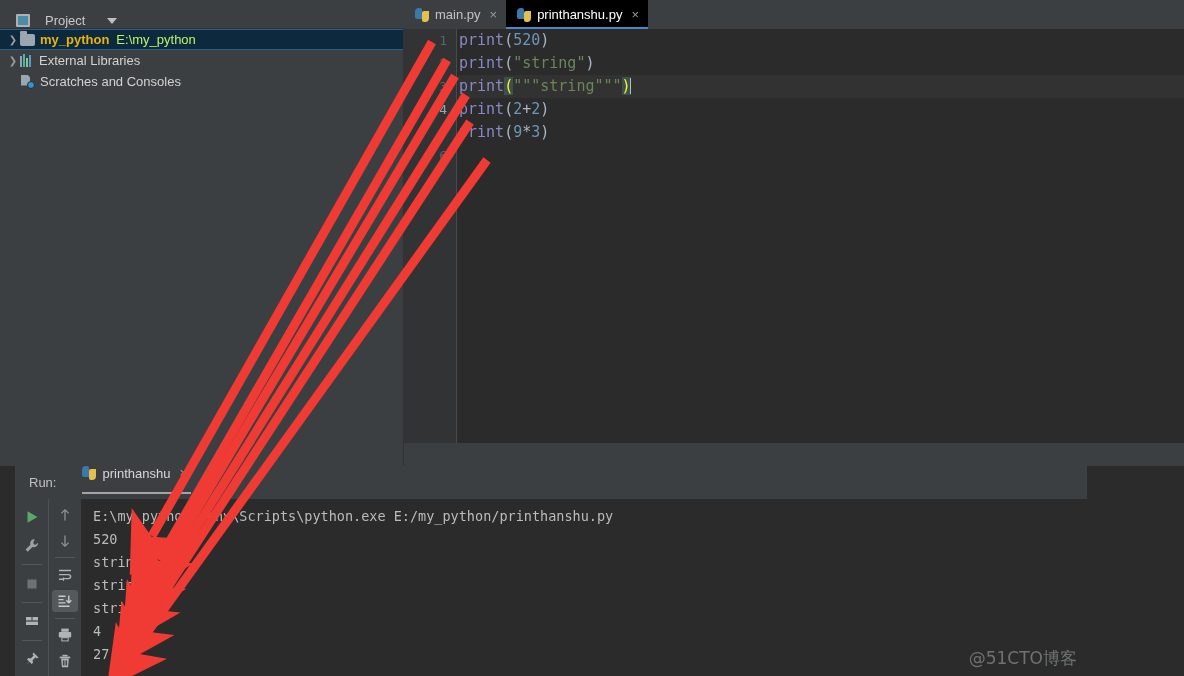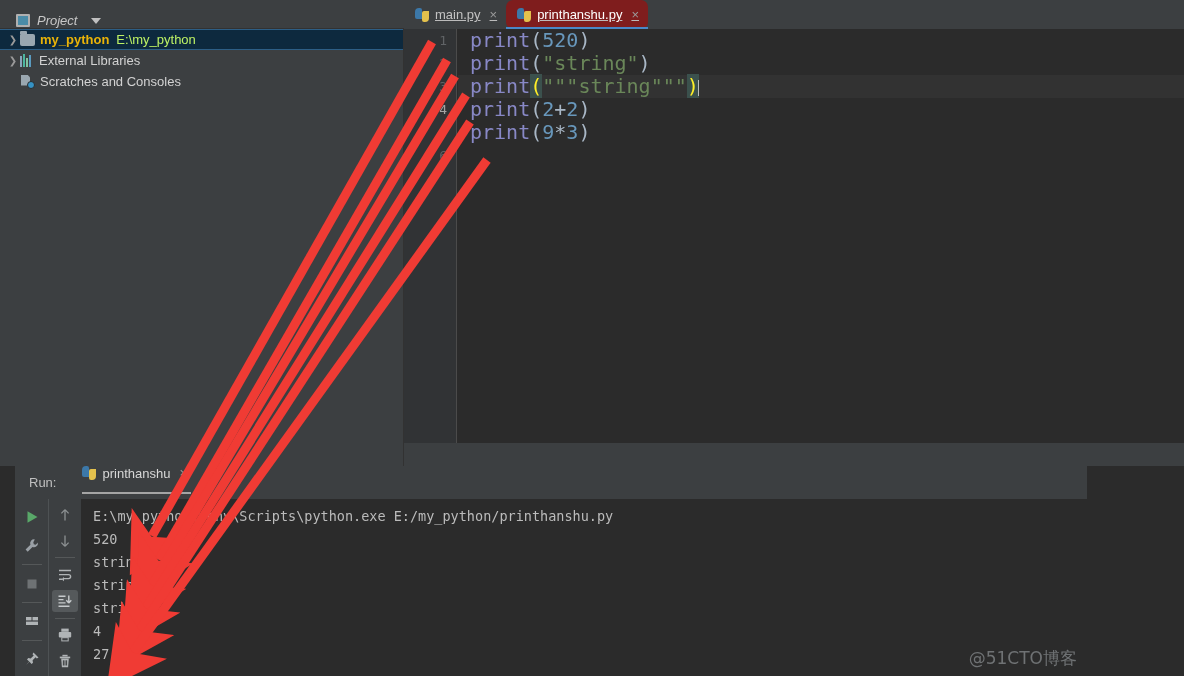"Project" .proj-title { font-style: italic -> none; gap: 7px -> 15px }
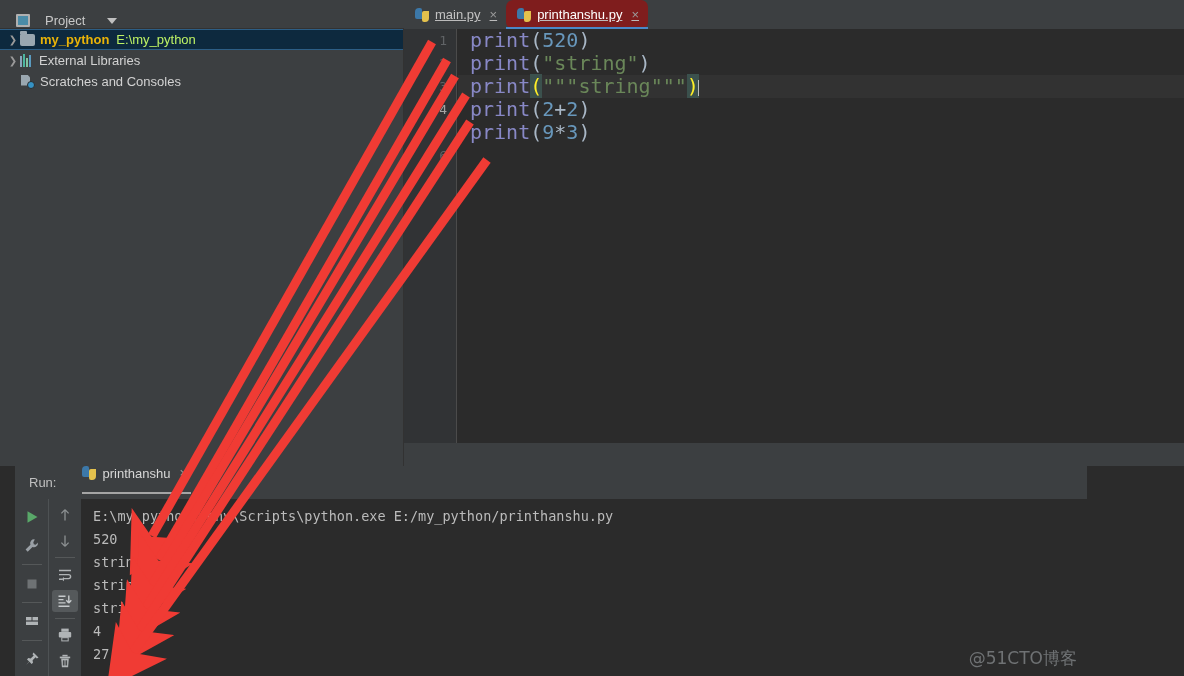"main.py" .tabbar { text-decoration: underline -> none }
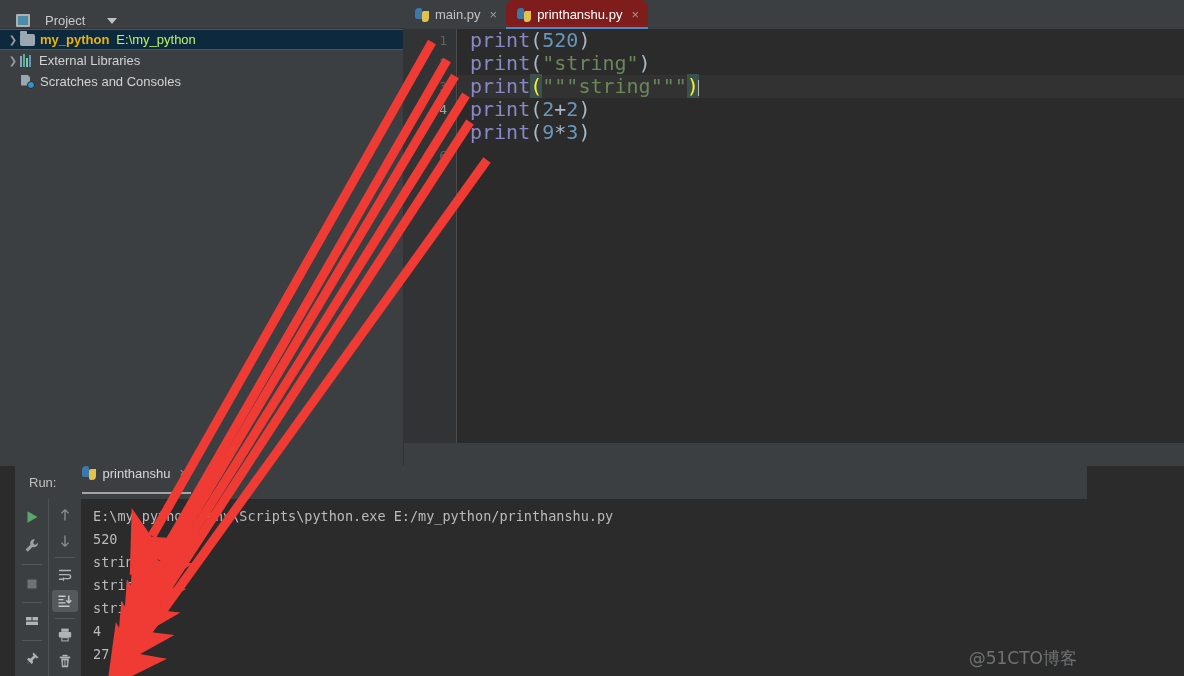"printhanshu.py" .tab.active { background: #7f1d1d -> #000000; border-radius: 7px -> none }
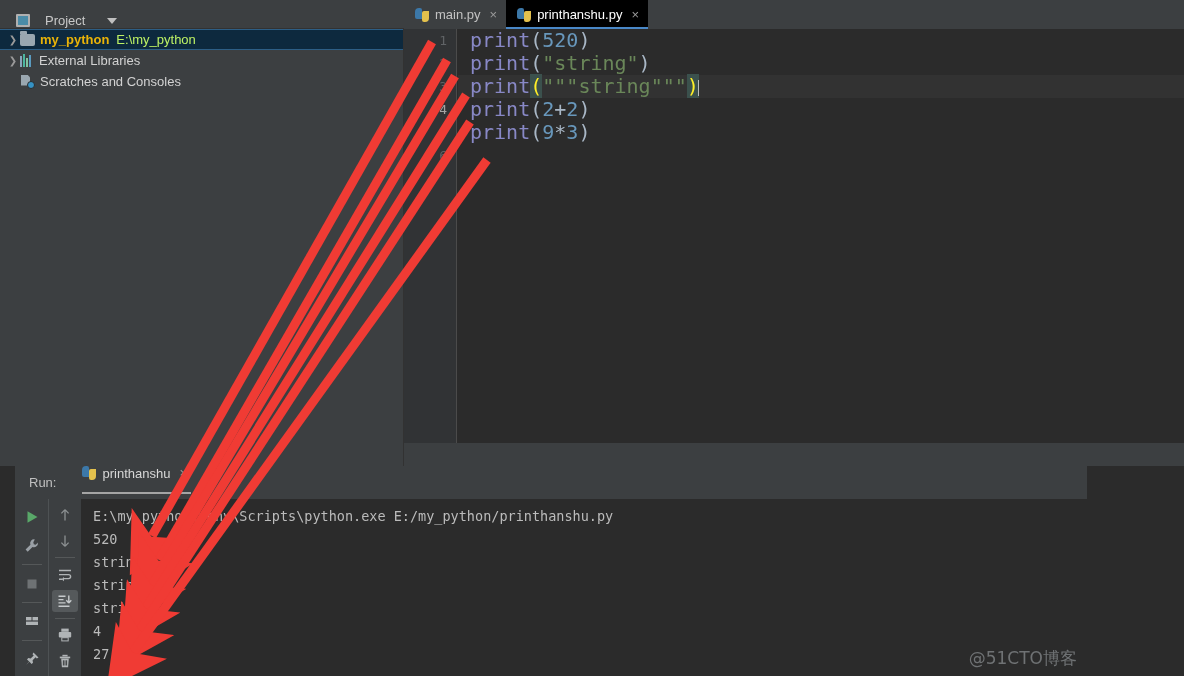"print(520)" .cline { font-size: 20px -> 15px; padding-left: 12px -> 1px }
